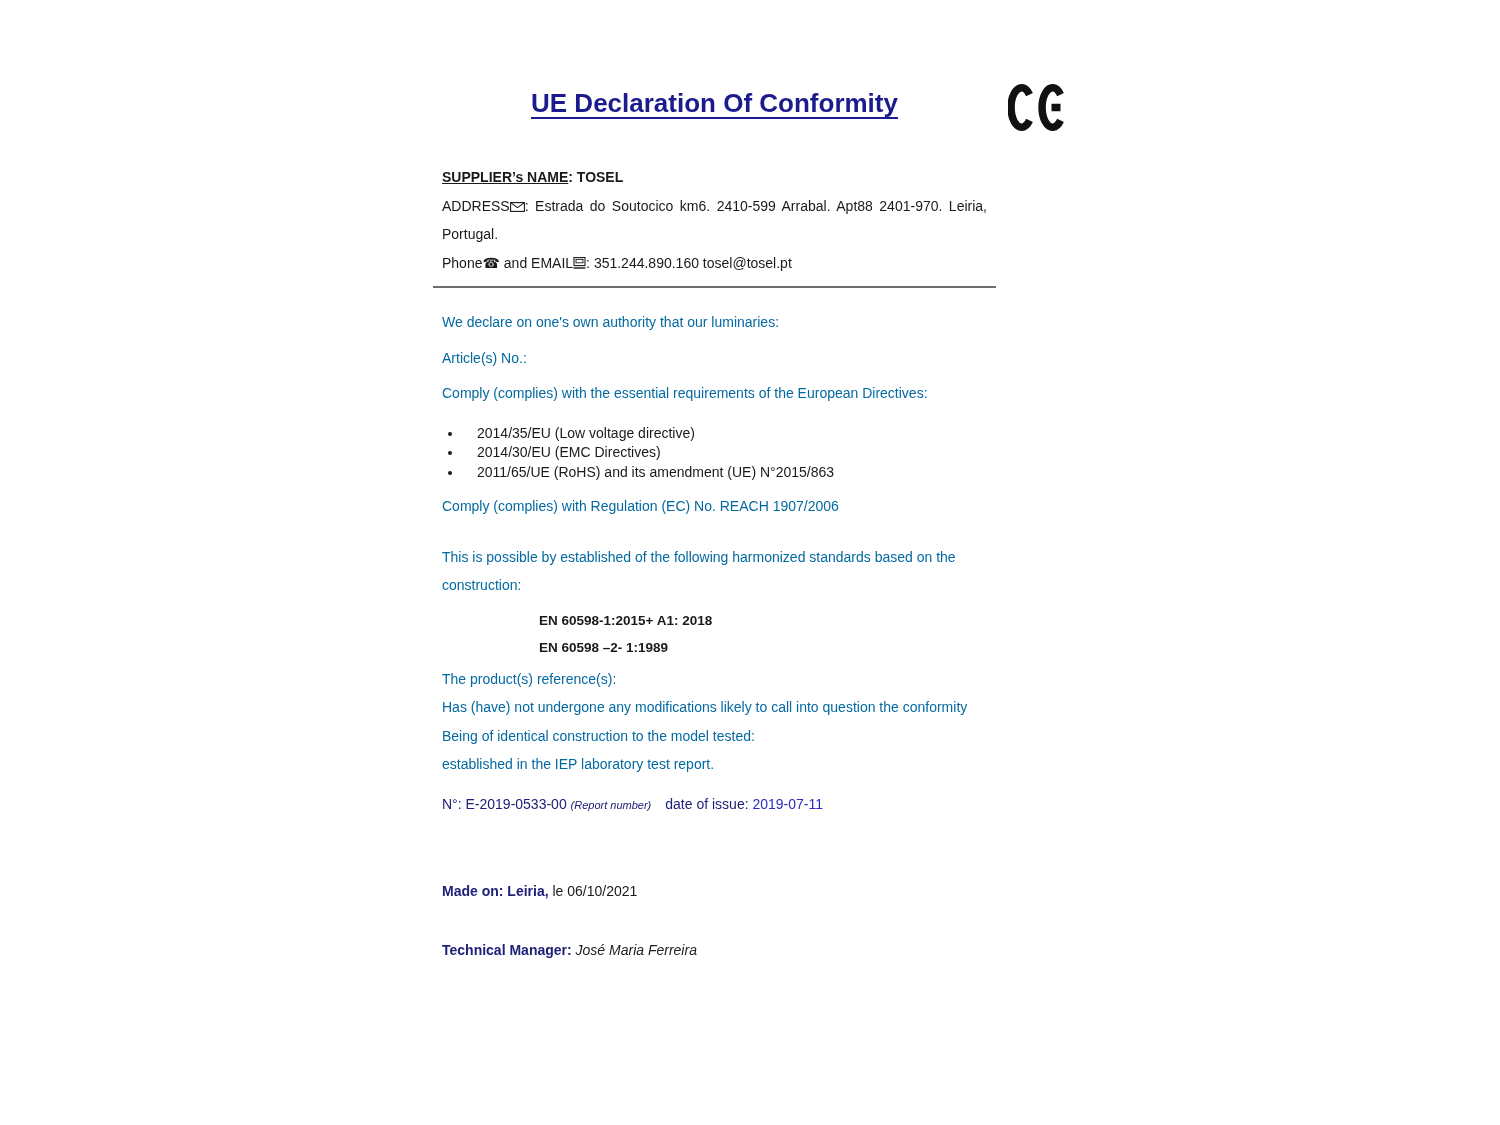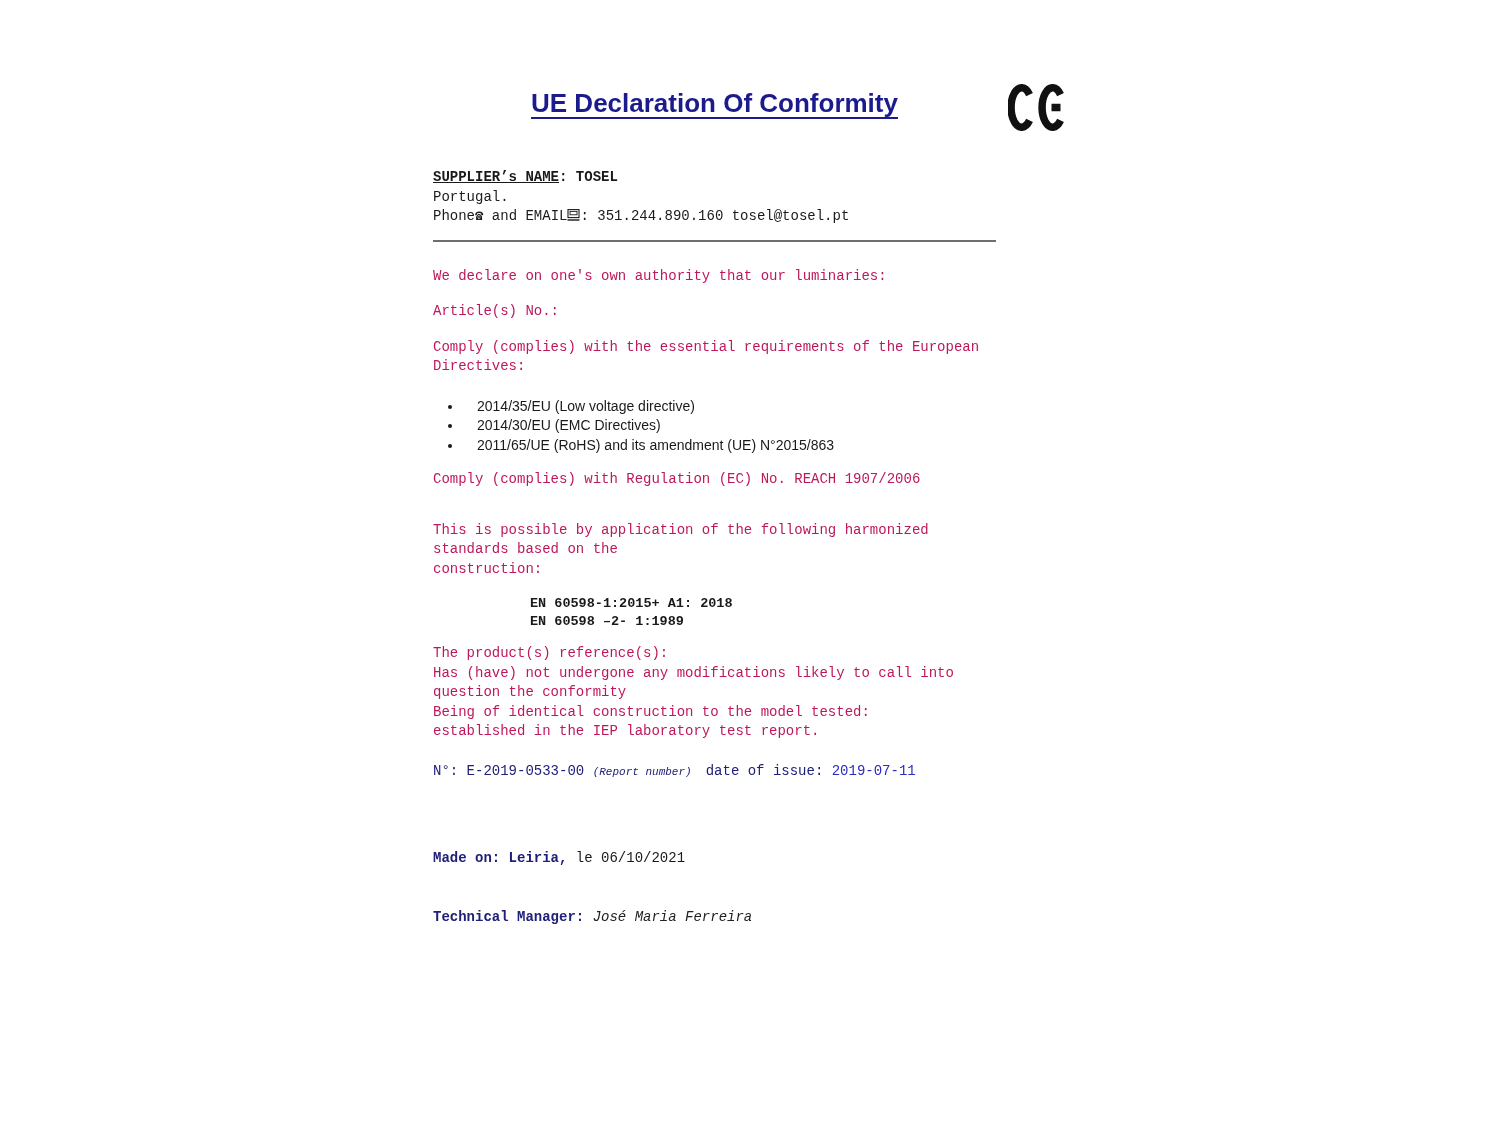"SUPPLIER’s NAME: TOSEL" p { font-family: Liberation Mono, monospace -> none; margin: 0 -> 9px }
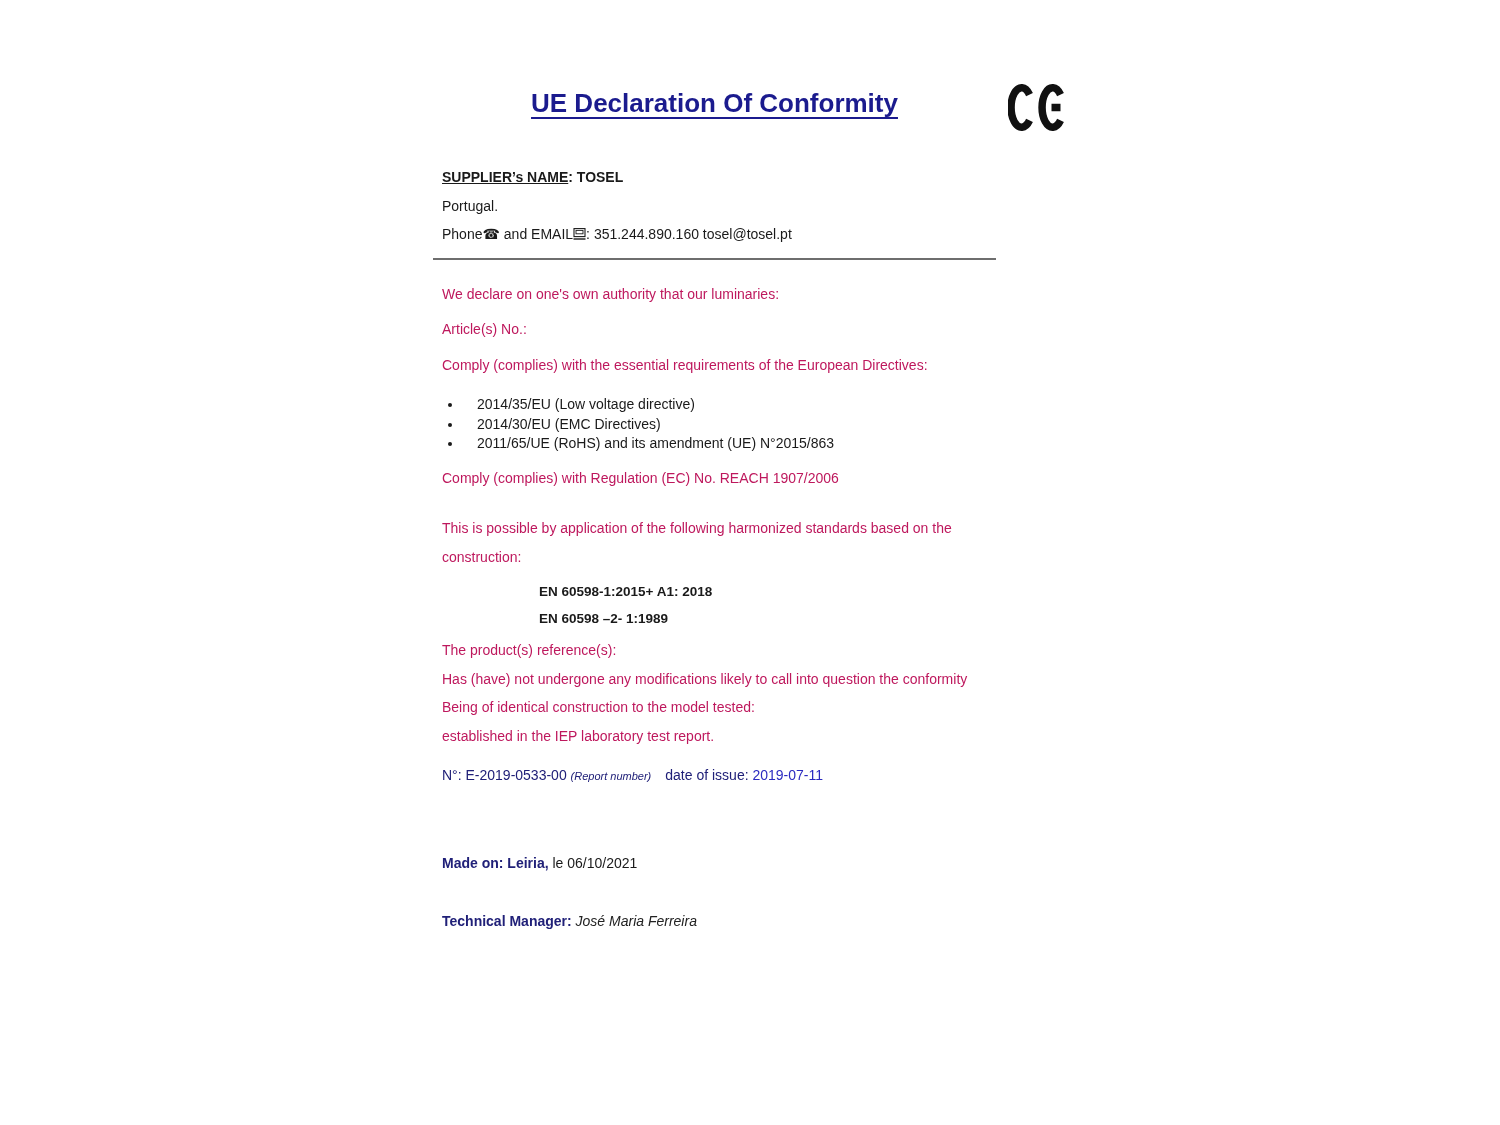"ADDRESS : Estrada do Soutocico" p.blk { html: none -> <p><span>ADDRESS</span><span><svg> <rect></rect> <path></path> </svg></span><span>: </span><span>Estrada do Soutocico km6. 2410-599 Arrabal. Apt88 2401-970. Leiria,</span></p> }
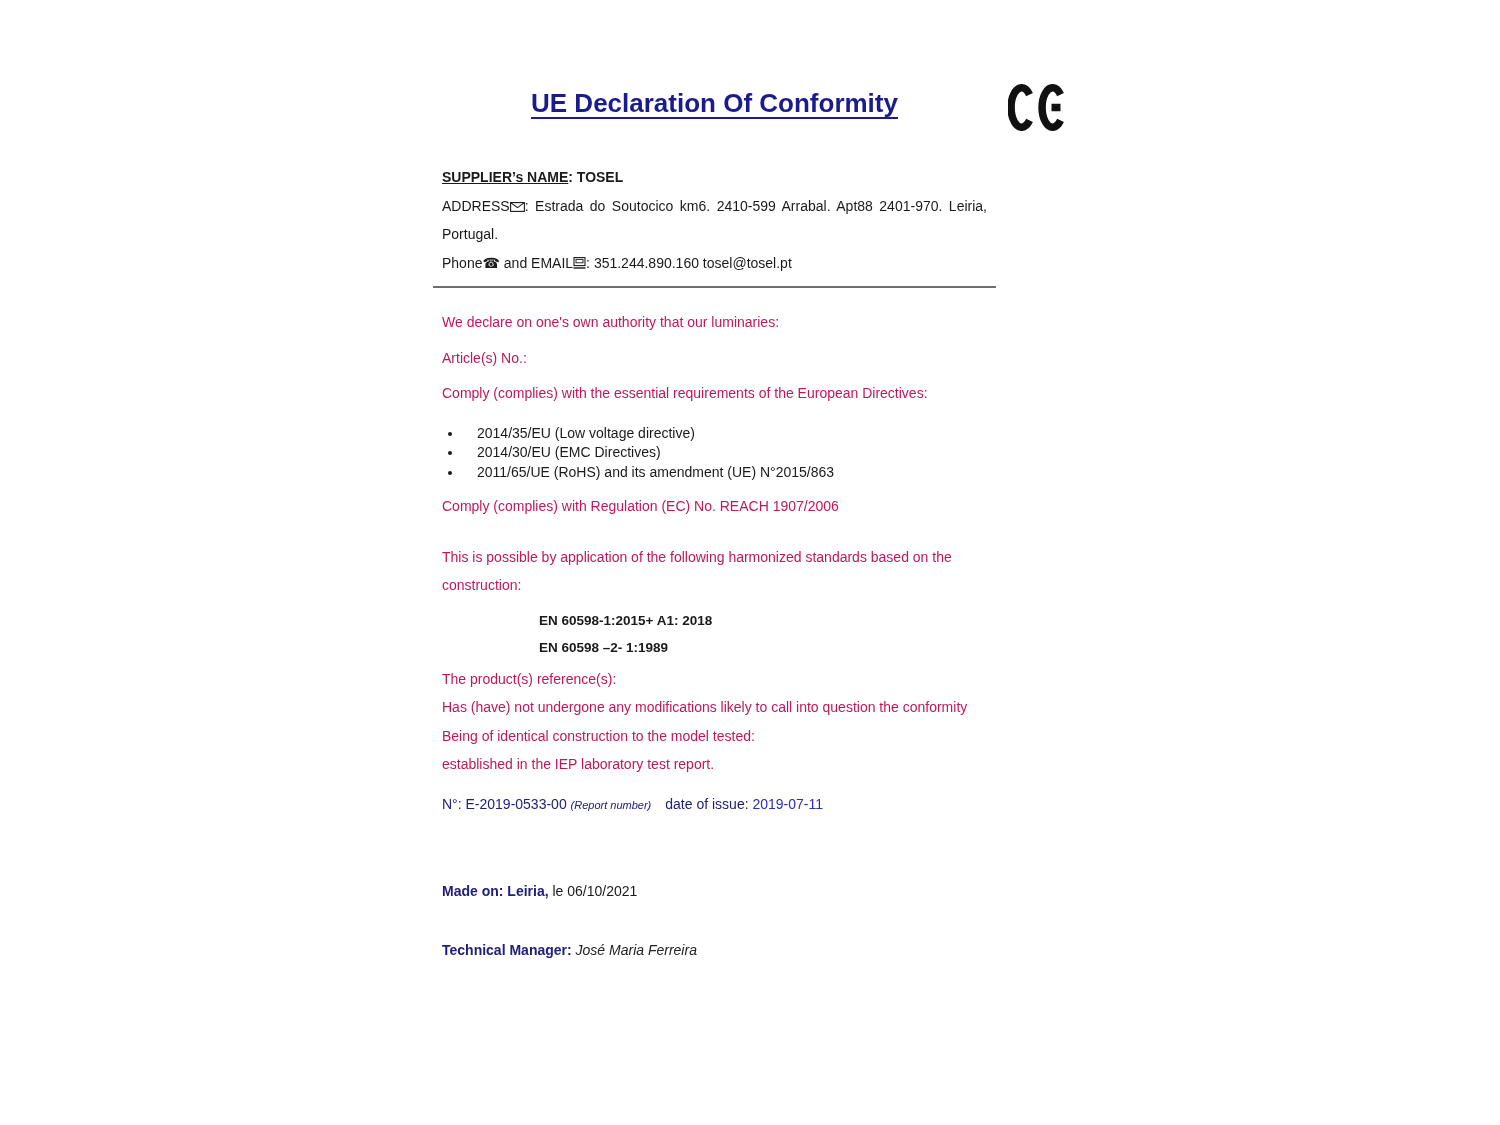"We declare on one's own" .navy { color: #be185d -> #0369a1 }
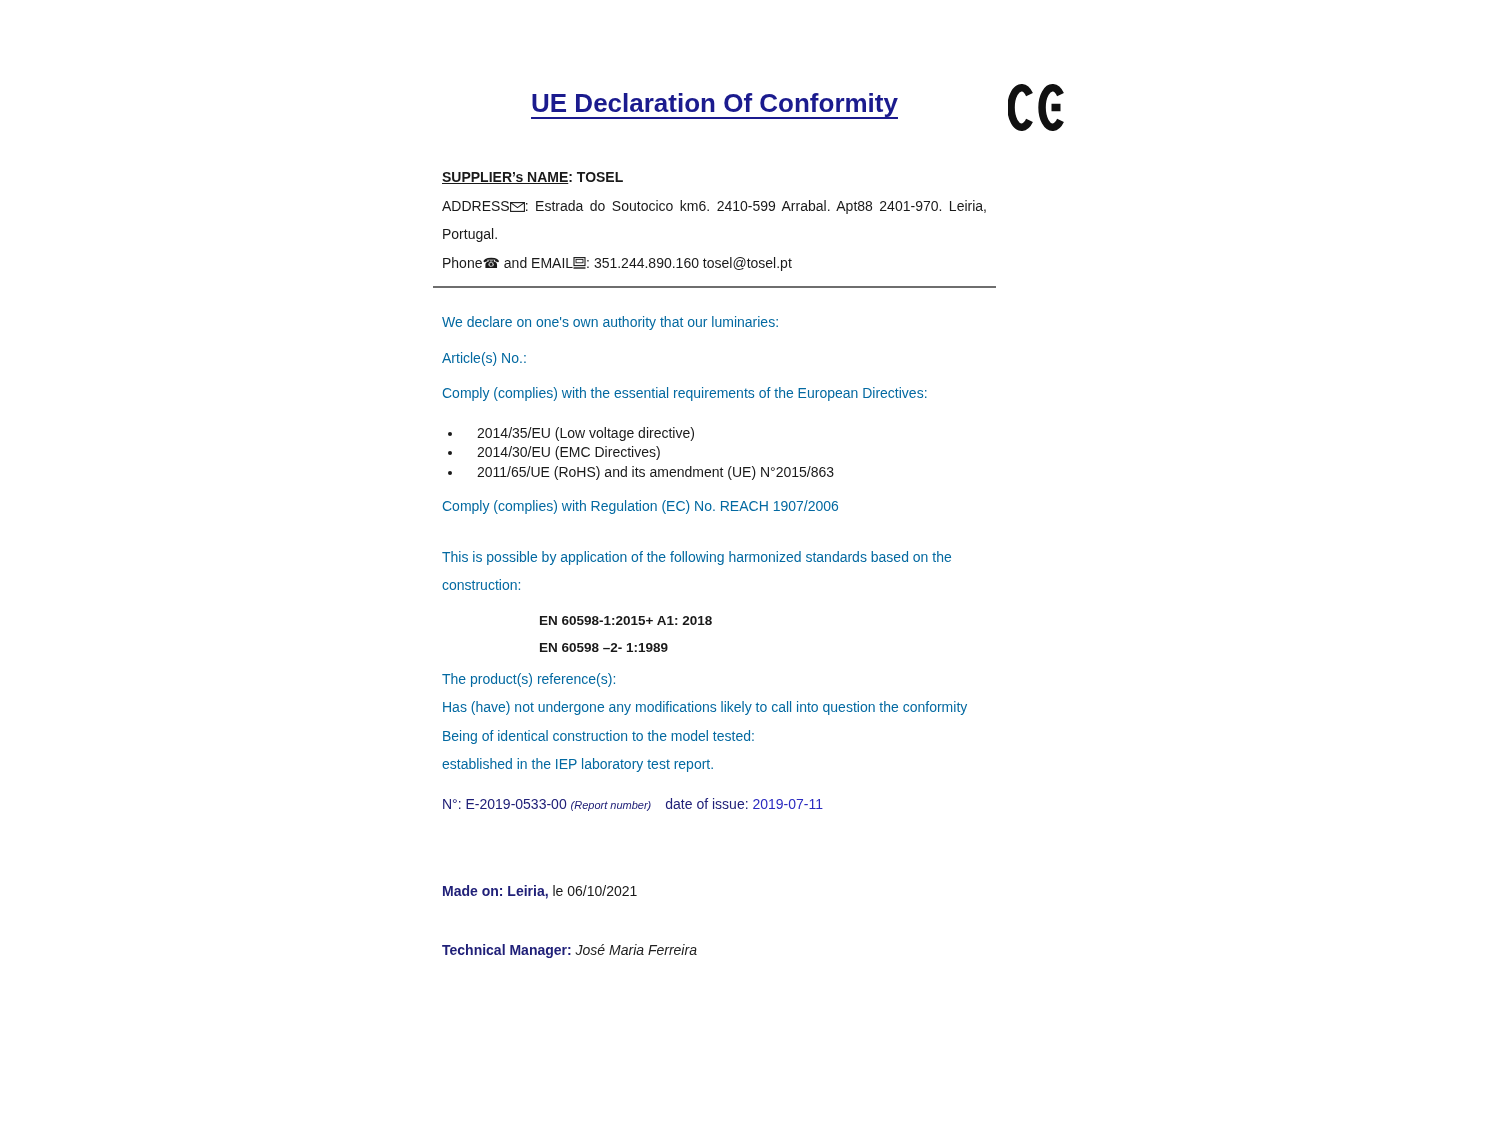"This is possible by application" p.navy { text: application -> established }
